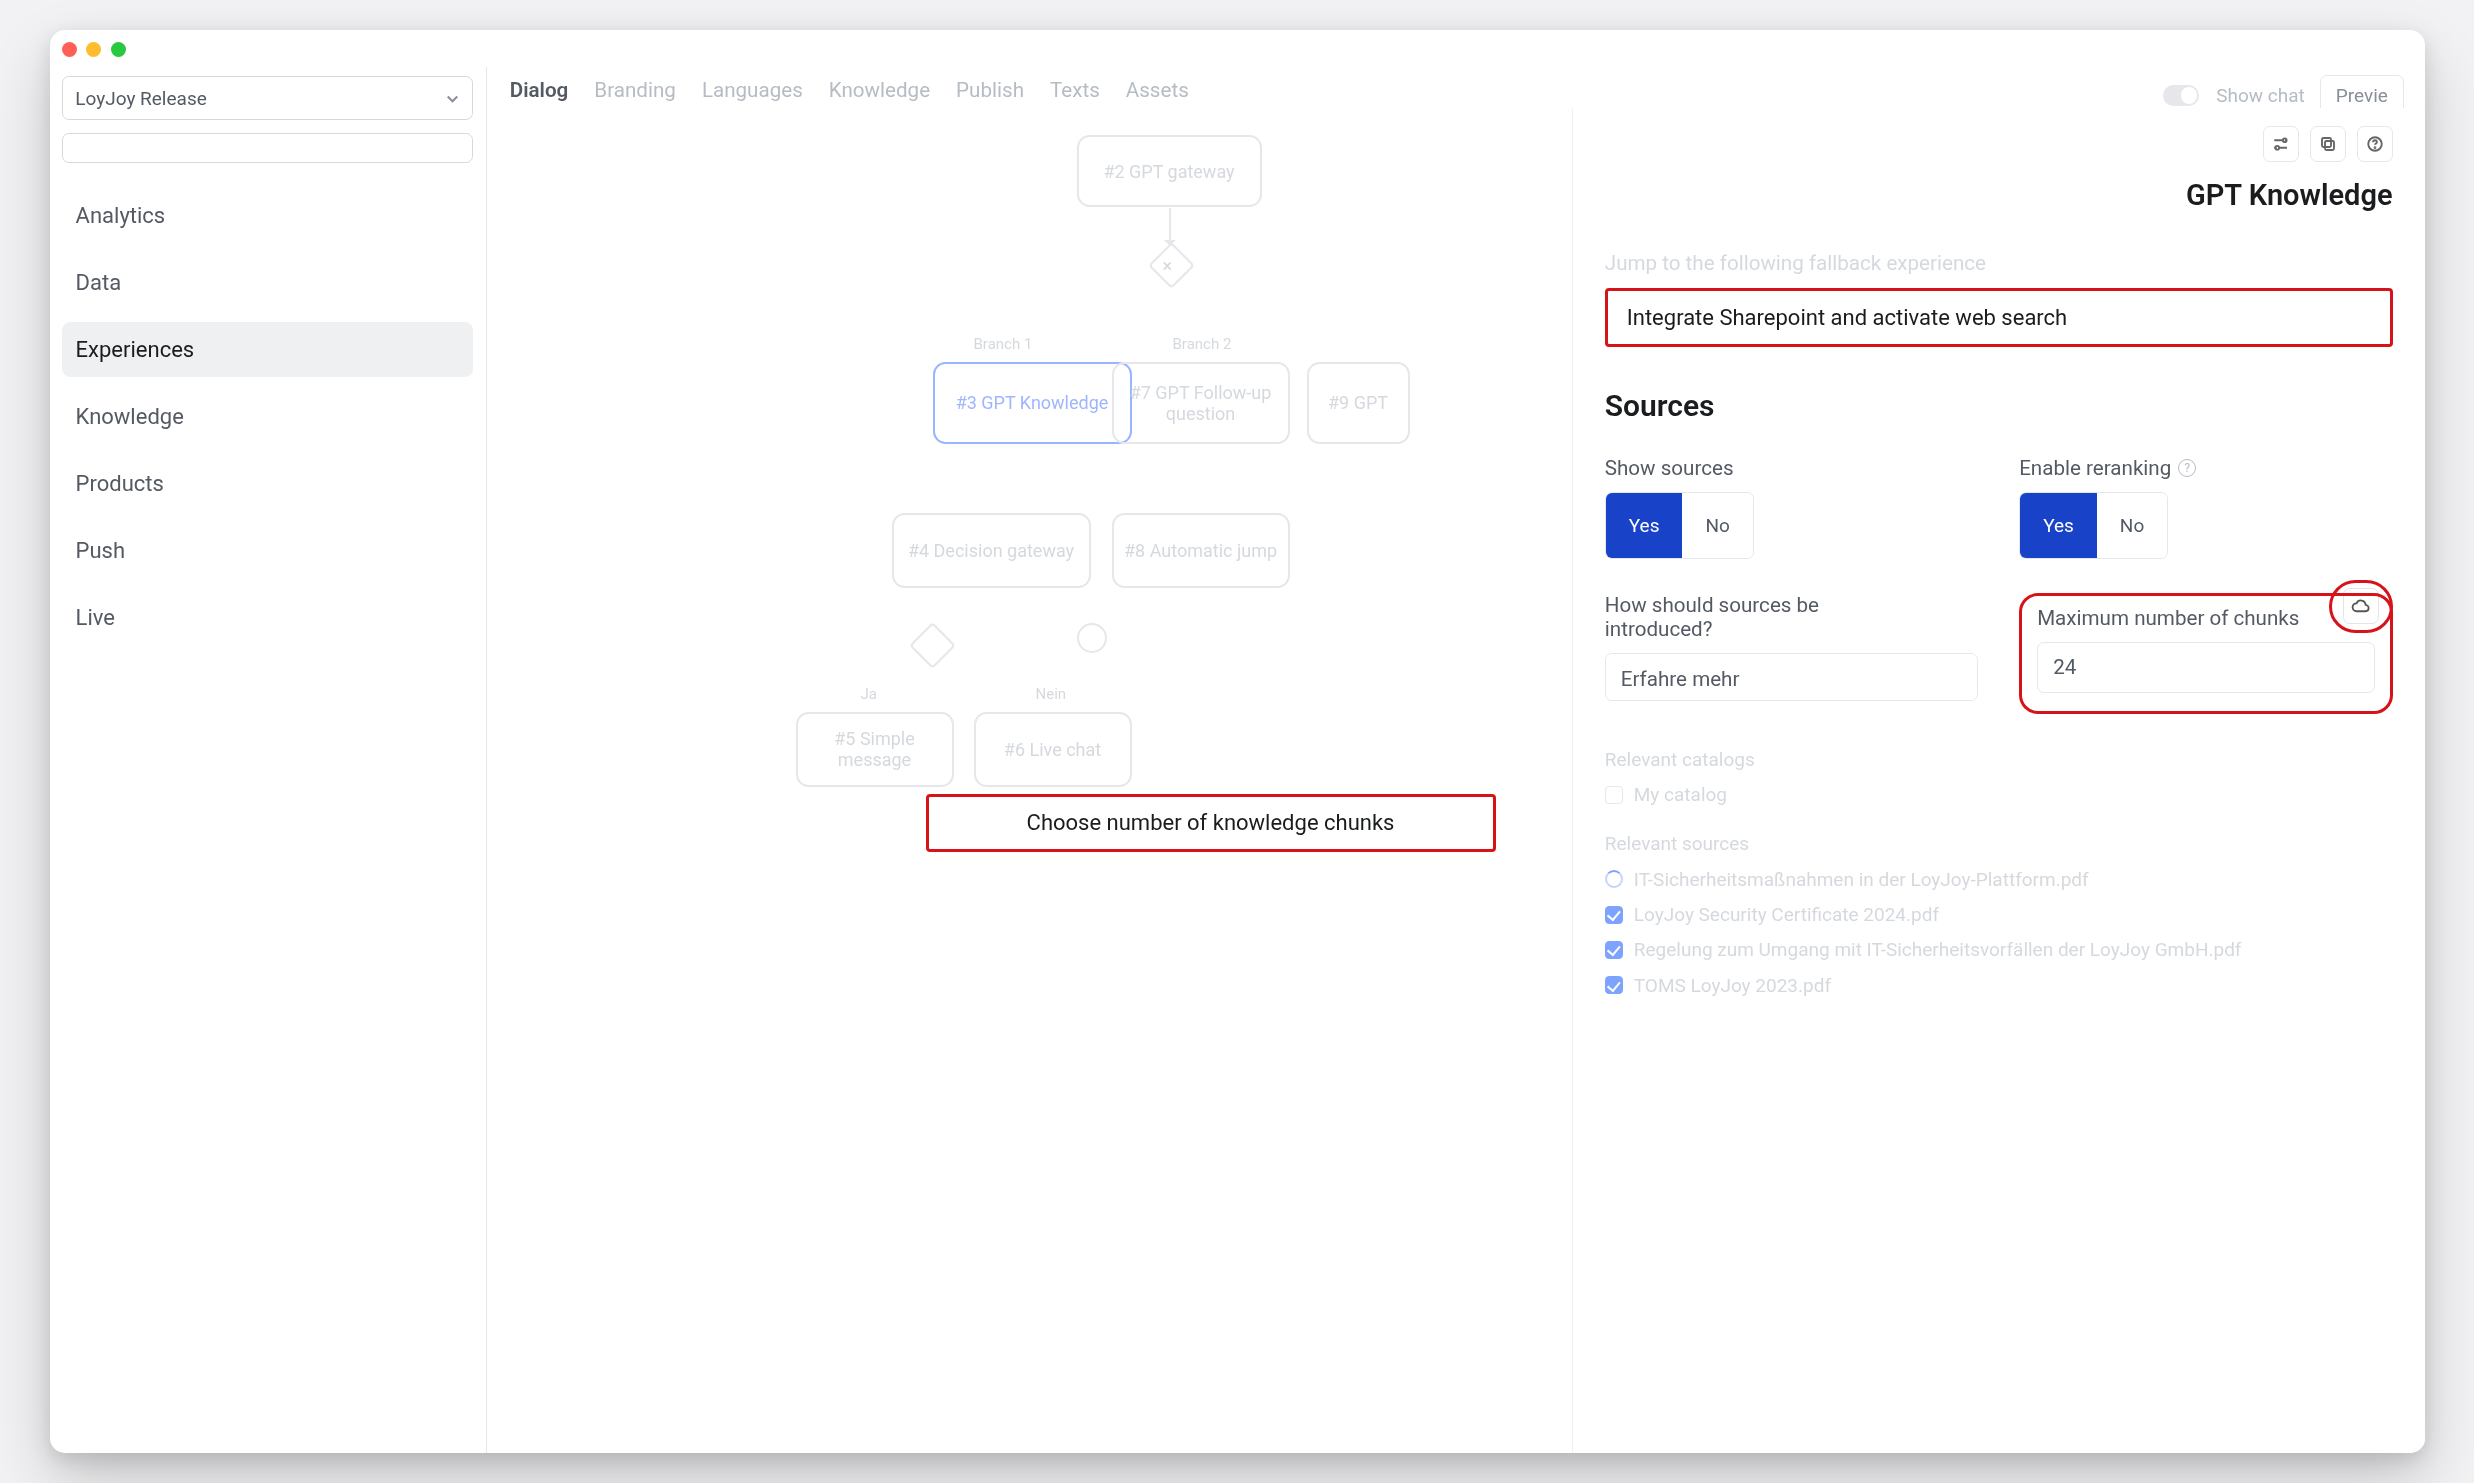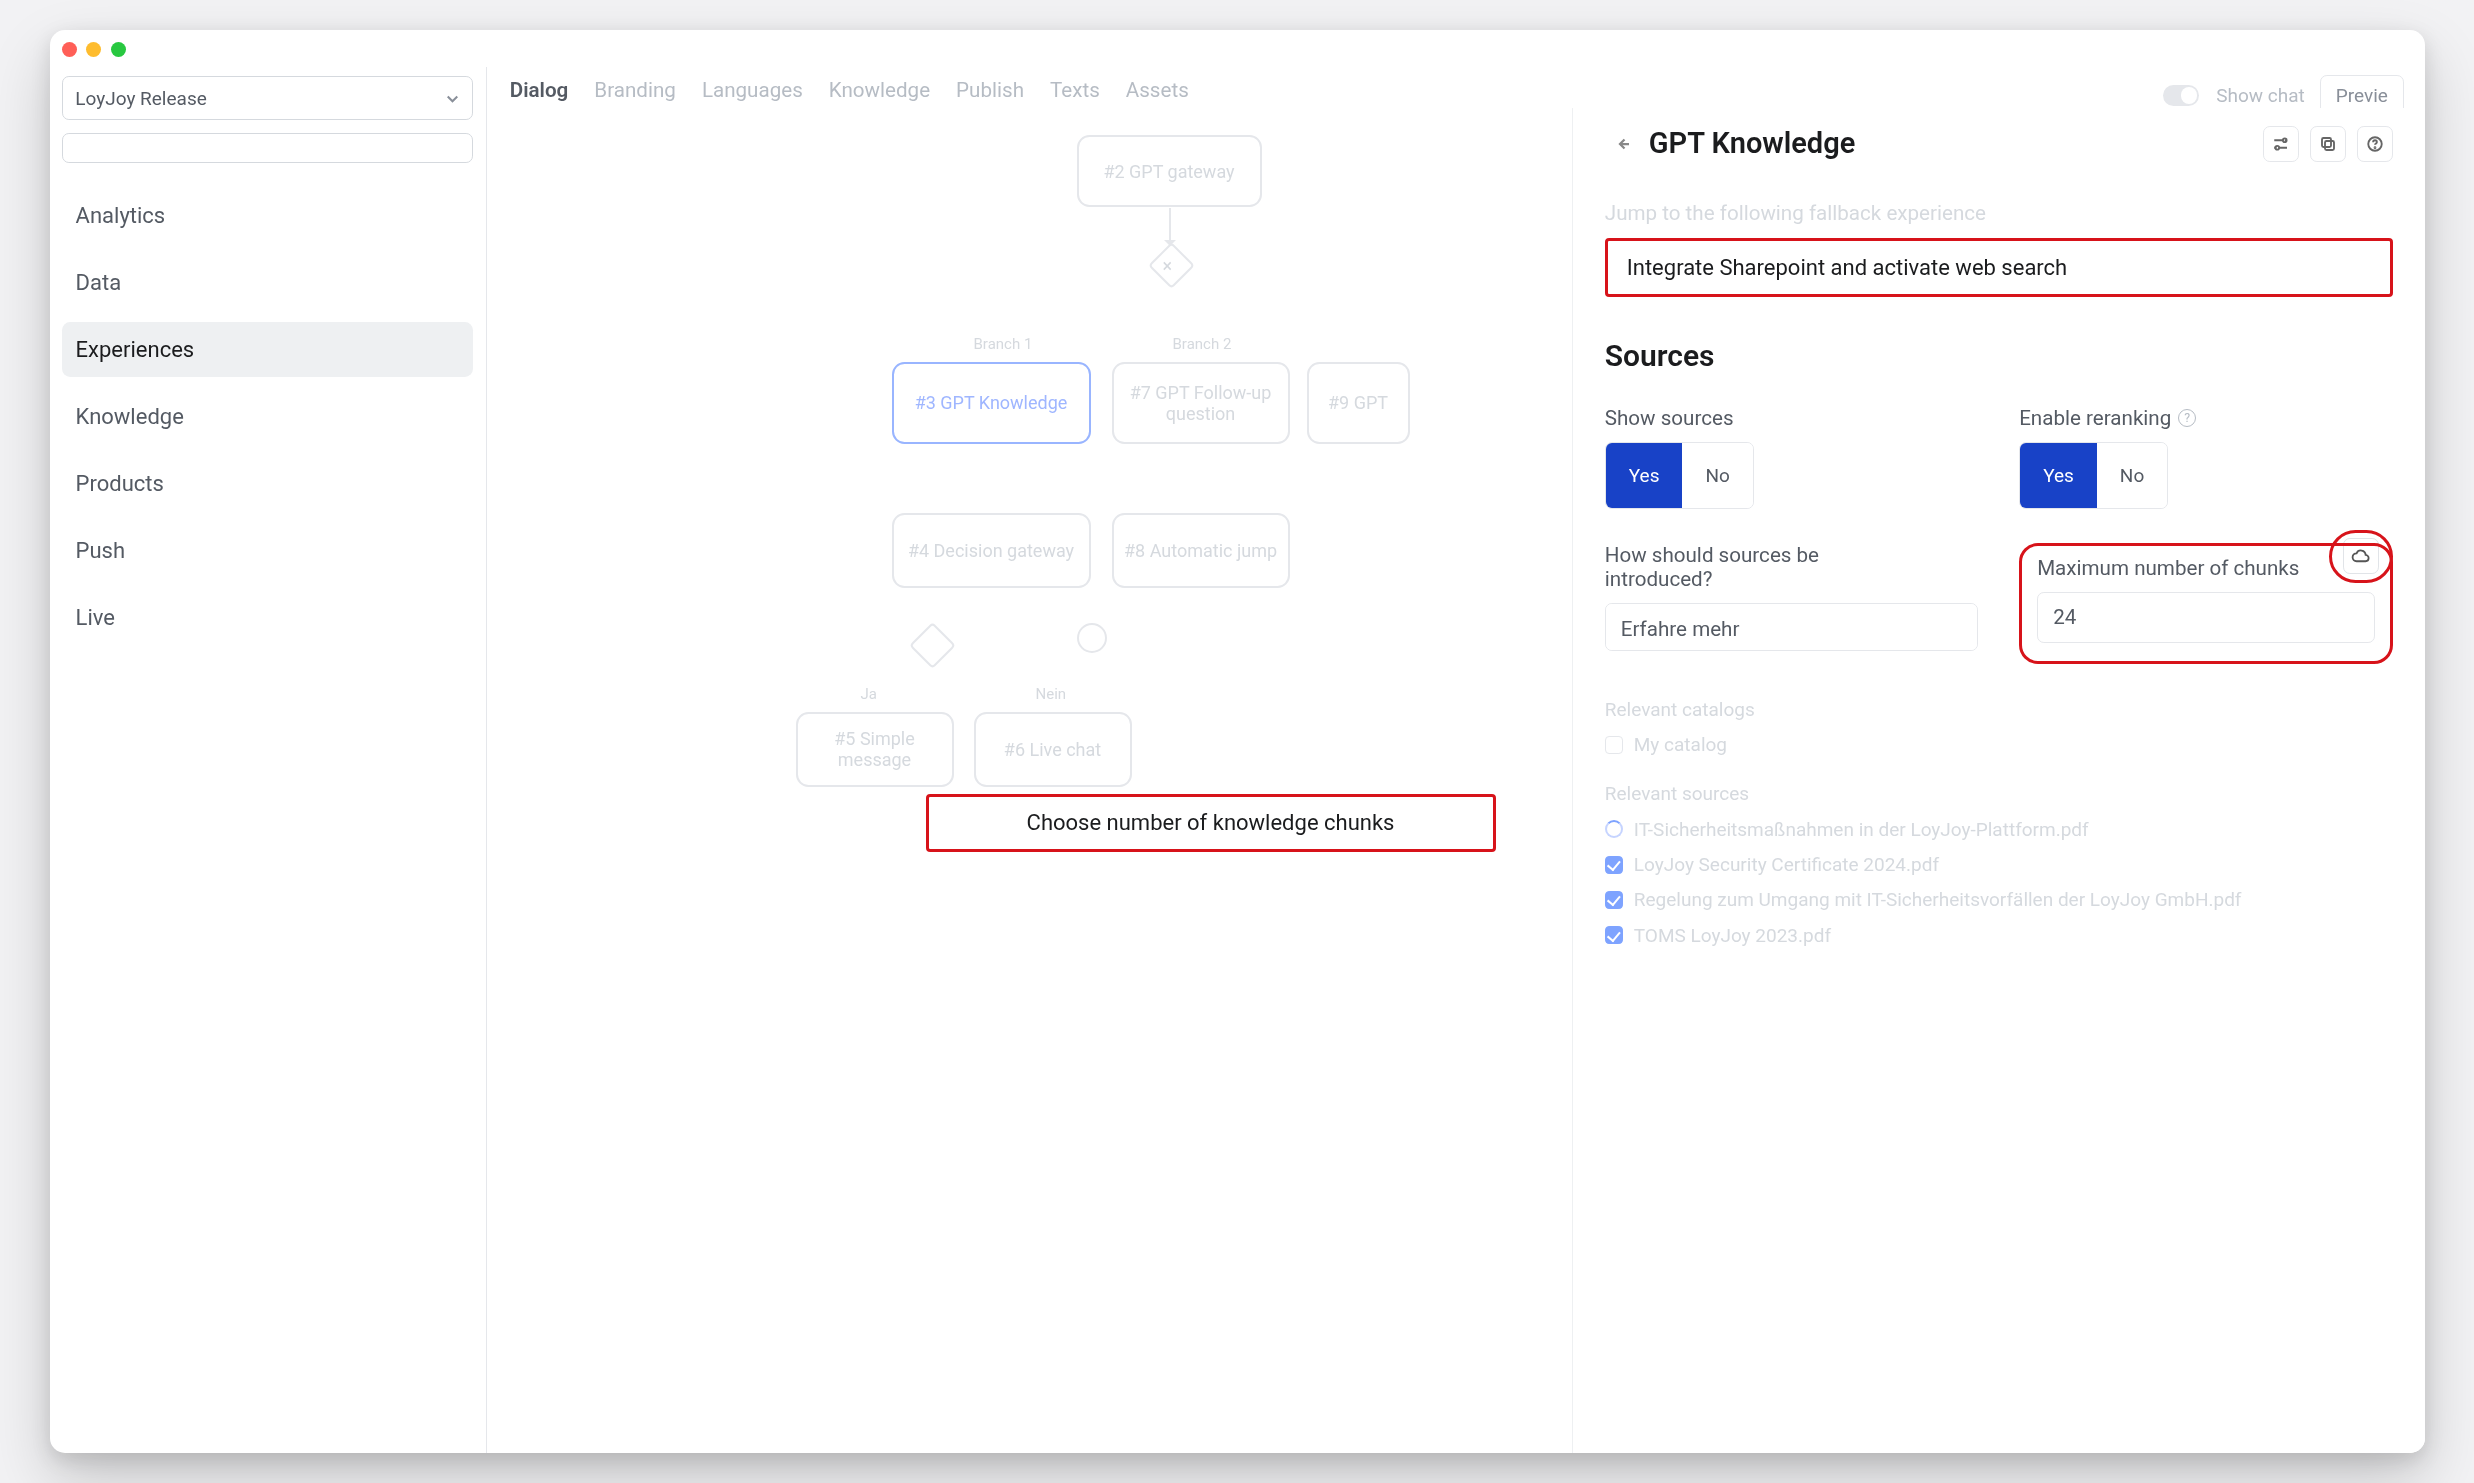"GPT Knowledge" .panel-head { align-items: flex-start -> flex-end; flex-direction: none -> column; gap: 8px -> 16px }
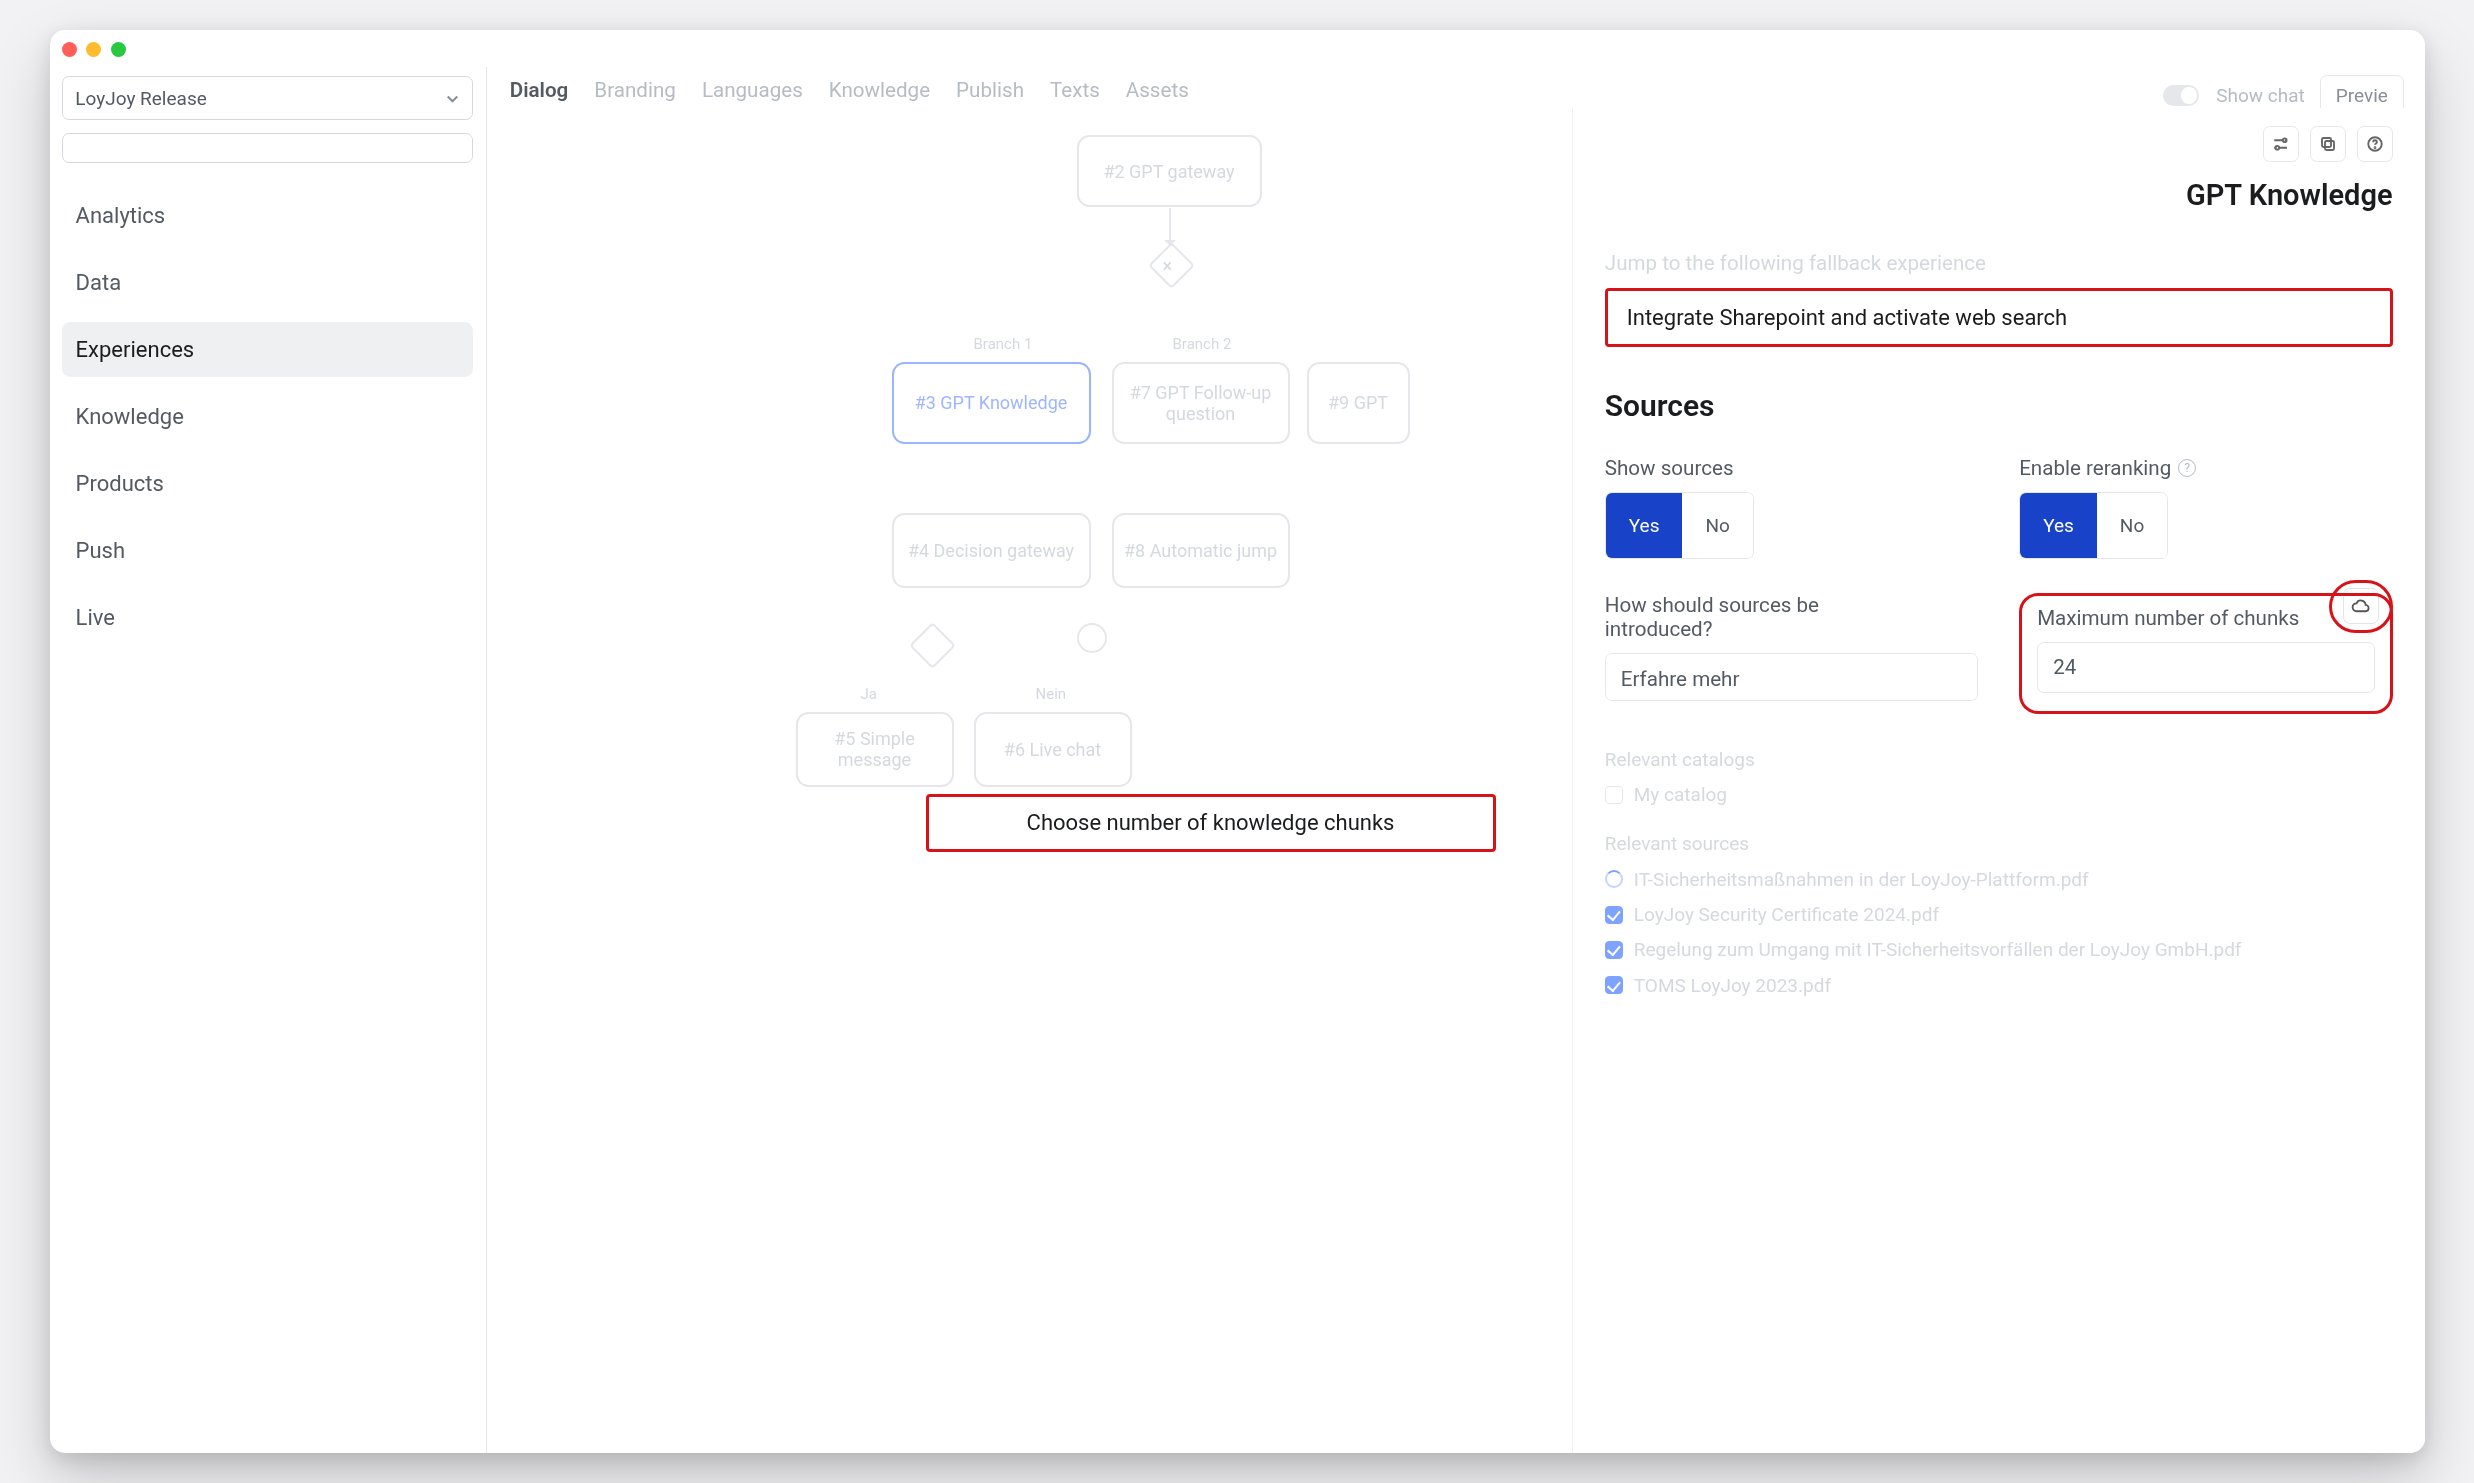"#3 GPT Knowledge" .node.blue { margin-left: none -> 41px }
